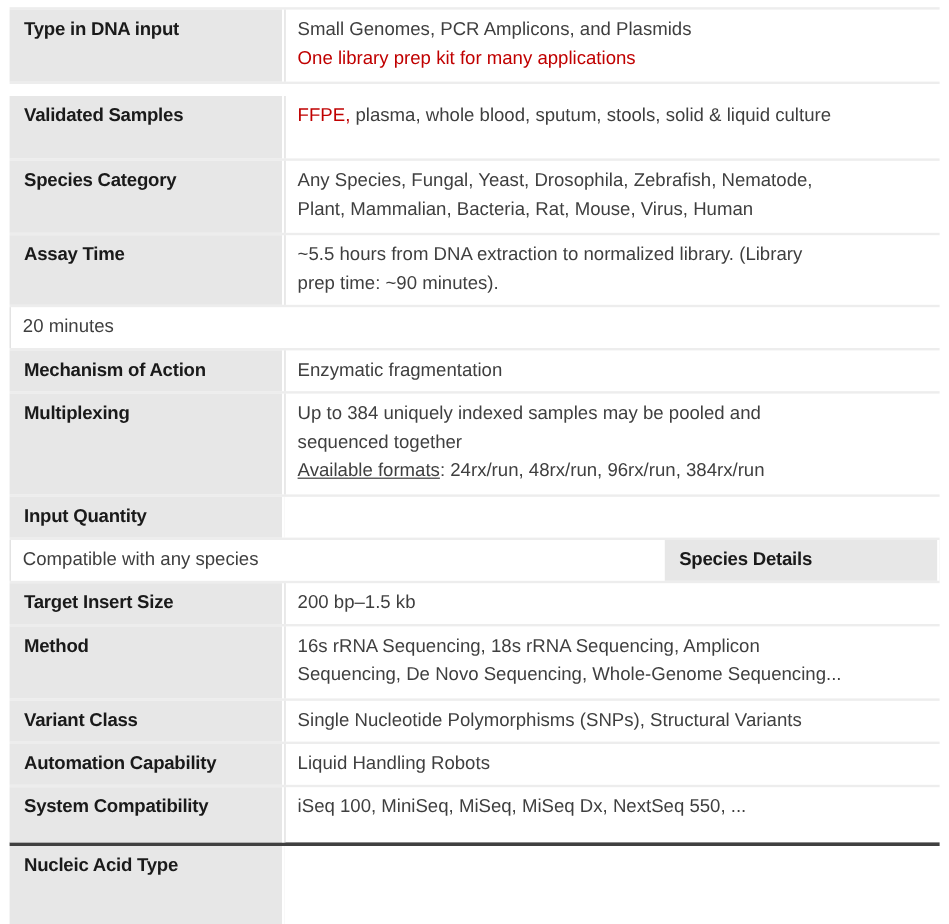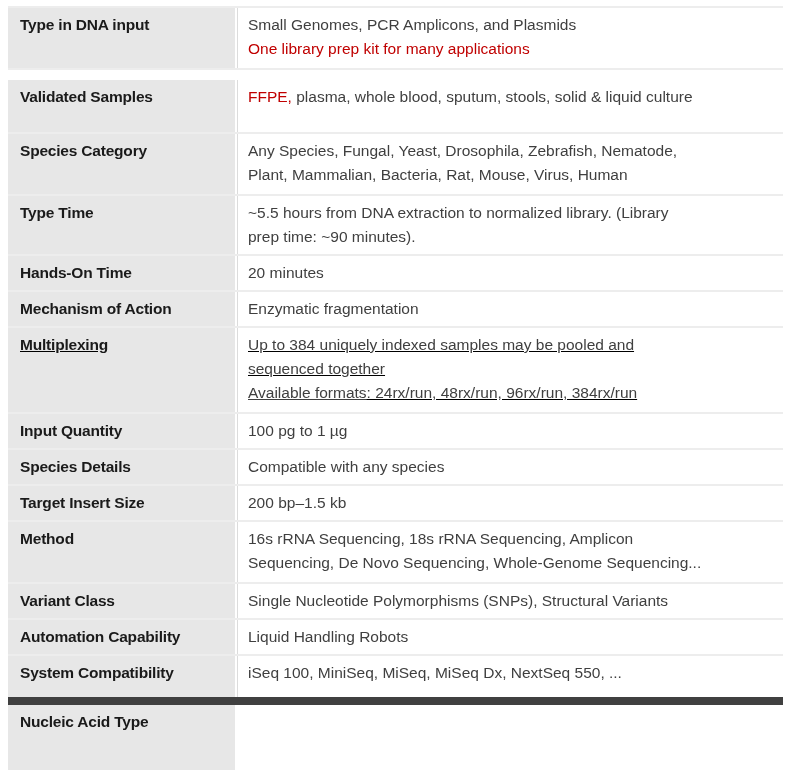"Type Time" div.cell { text: Type -> Assay }
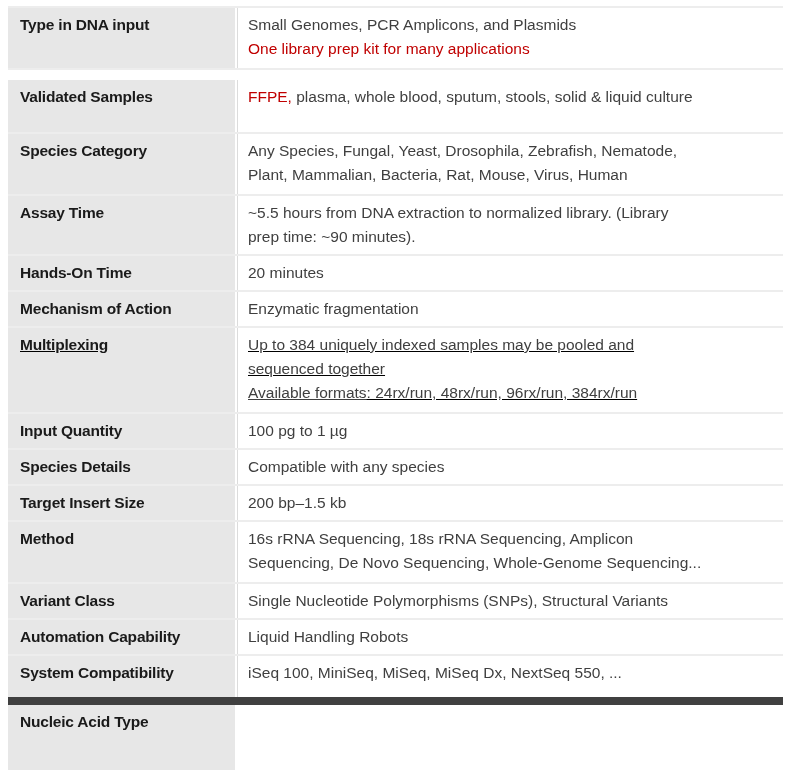"Hands-On Time" div.cell { html: <div>Hands-On Time</div> -> none }
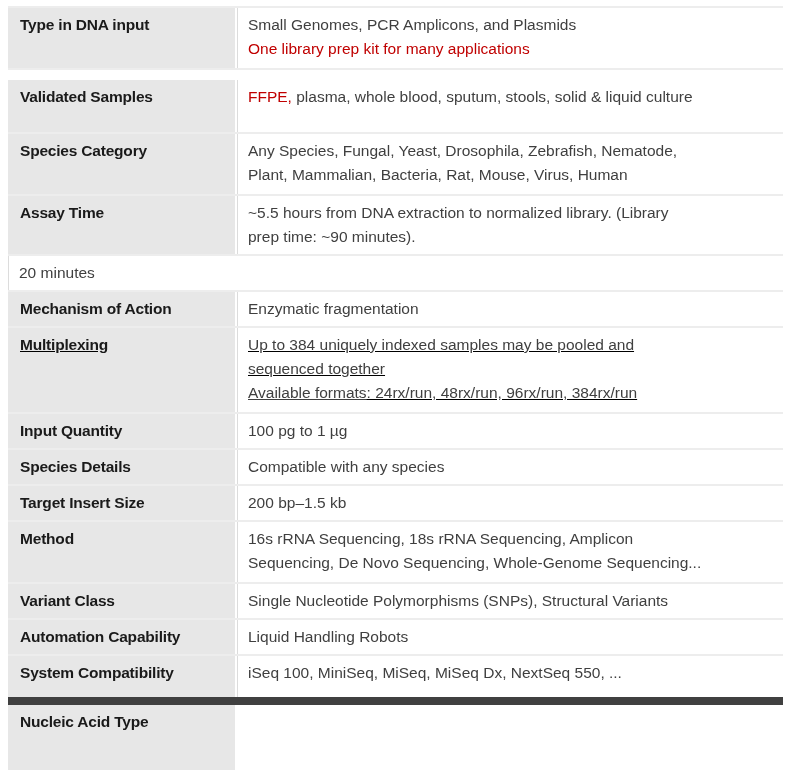"Multiplexing" .row:nth-child(7) { text-decoration: underline -> none }
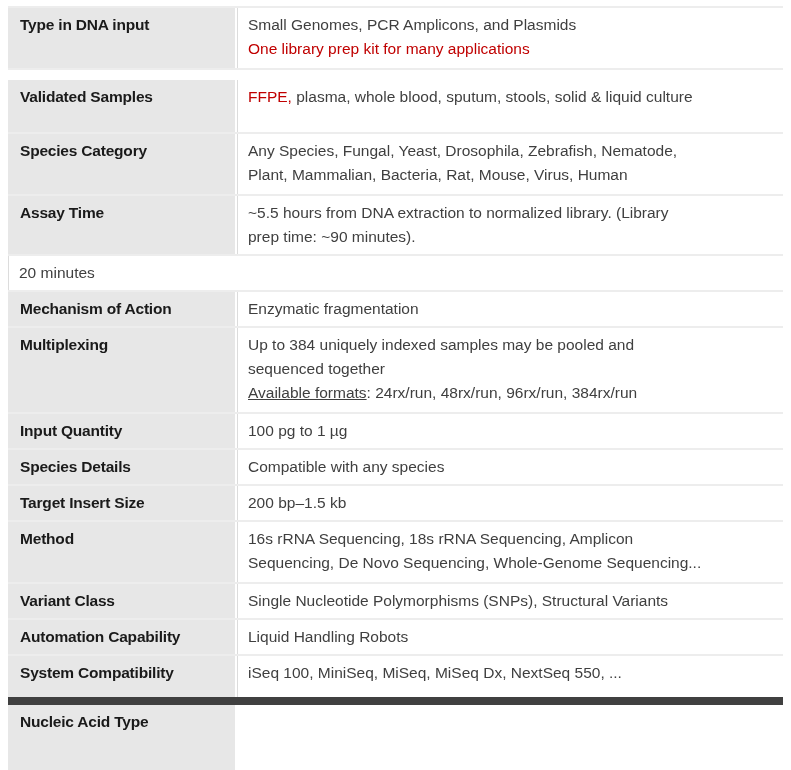"100 pg to 1 µg" div.cell { html: <div><span>100 pg to 1 µg</span></div> -> none }
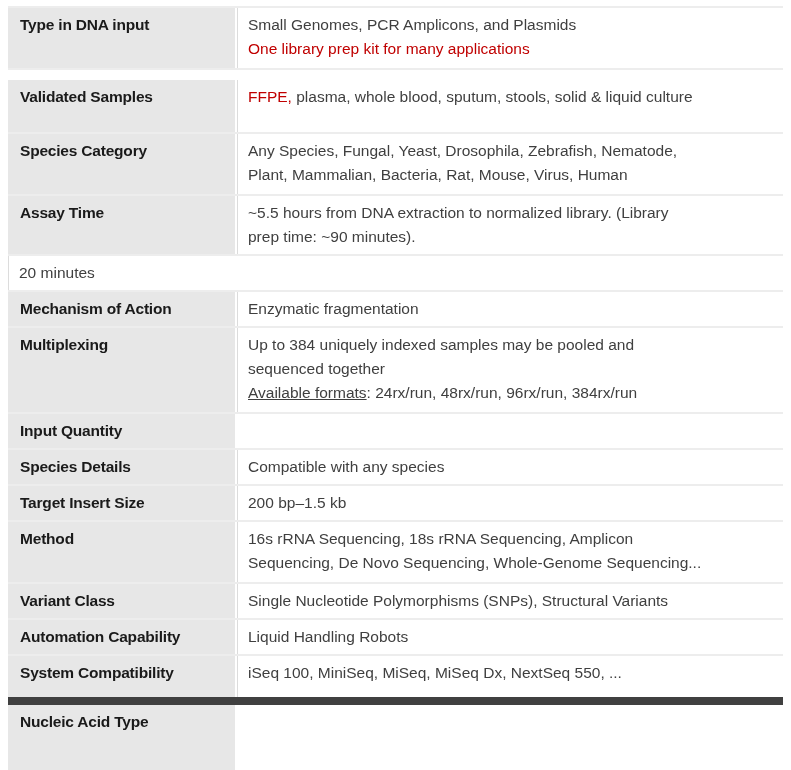"Species Details" div.cell { order: before "Compatible with any species" -> after "Compatible with any species" }
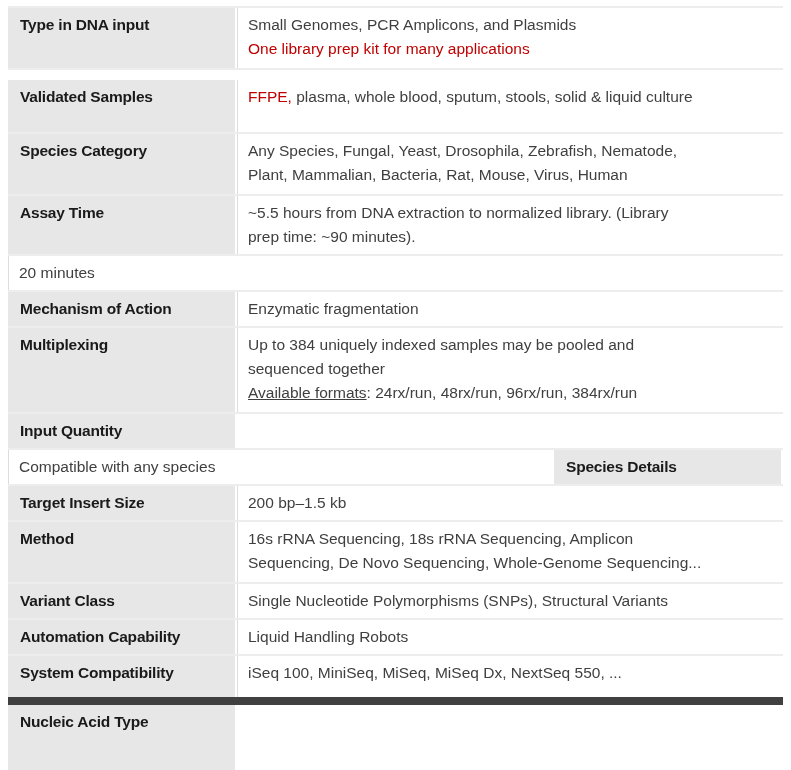"System Compatibility" .row:nth-child(14) { border-bottom: 8px solid #404040 -> 3px solid #404040 }
